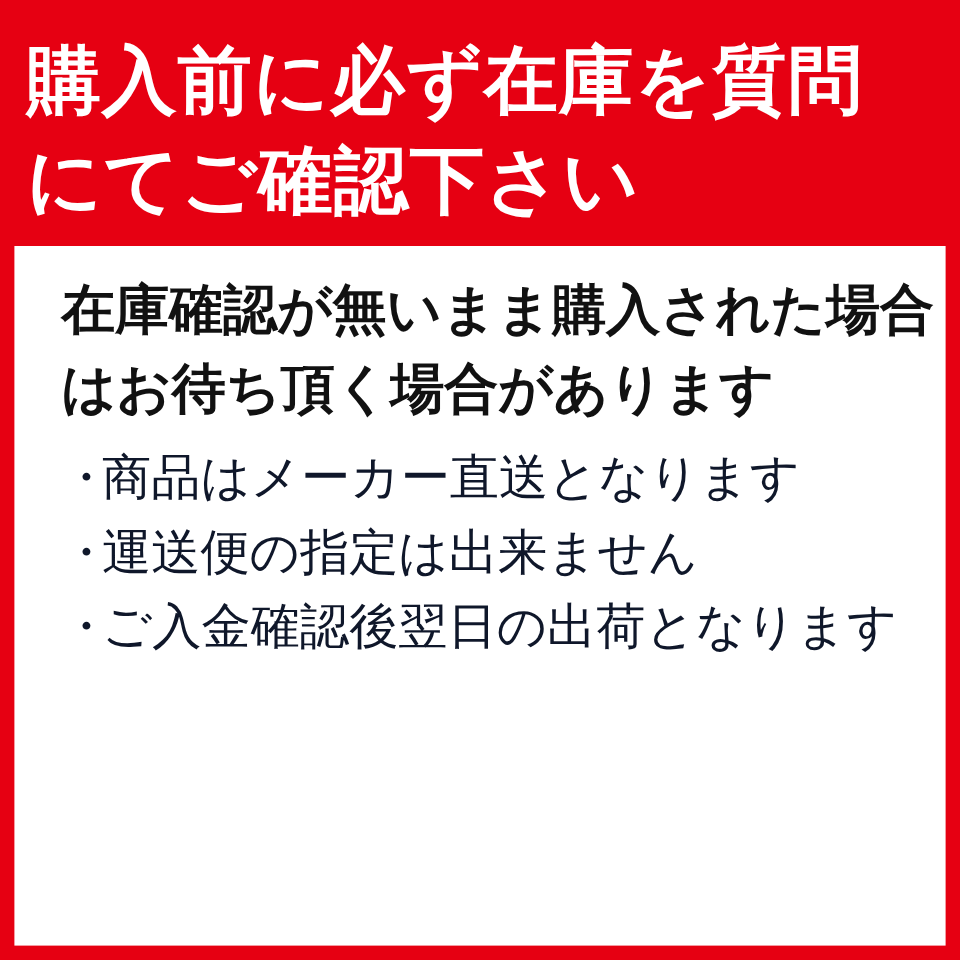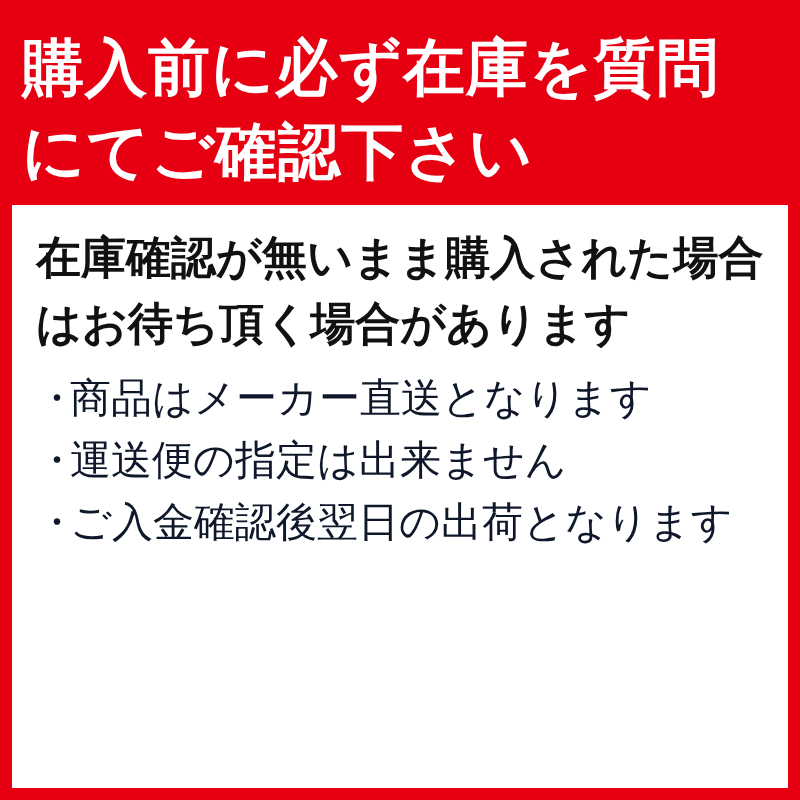"在庫確認が無いまま購入された場合" .body-block { left: 0 -> 15px }
